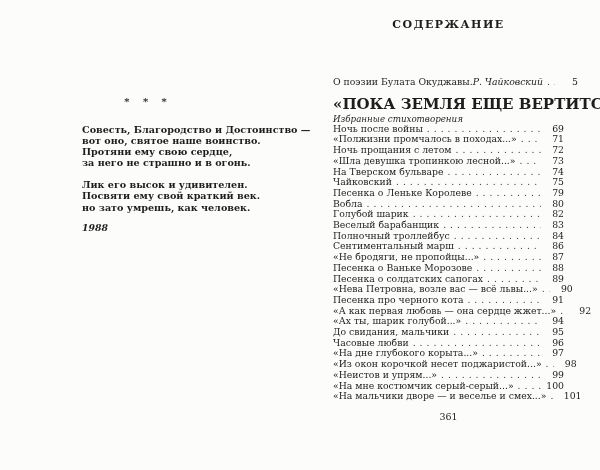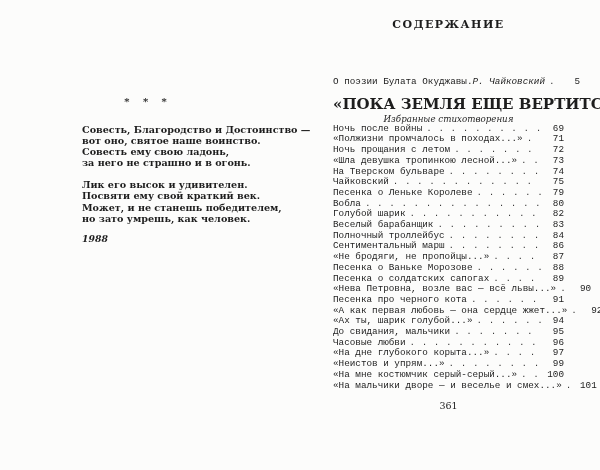"О поэзии Булата Окуджавы." .toc-row { font-family: Liberation Mono, monospace -> none }
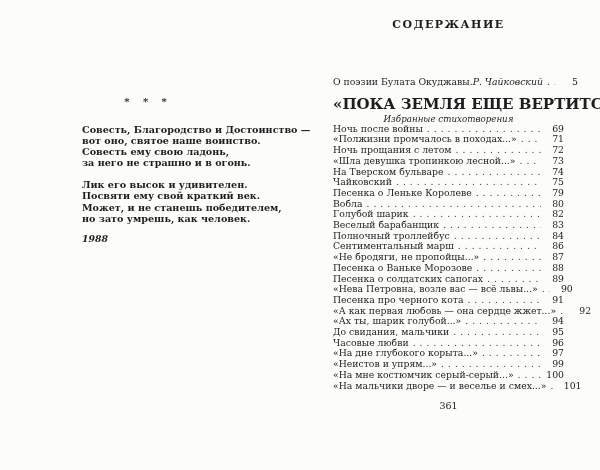"Избранные стихотворения" .section-subtitle { text-align: center -> left }
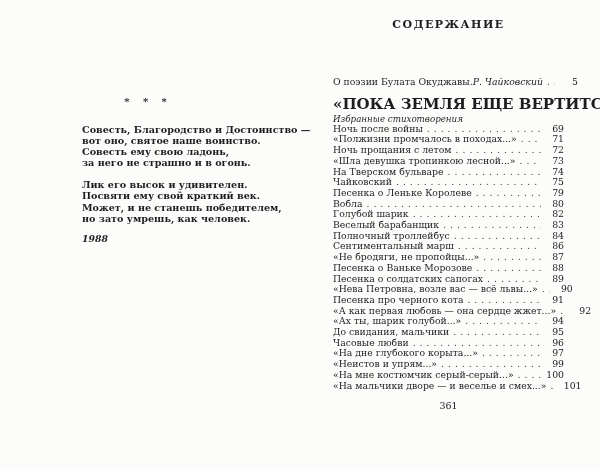"Совесть ему свою ладонь," div.poem-line { text: Совесть ему свою ладонь -> Протяни ему свою сердце }
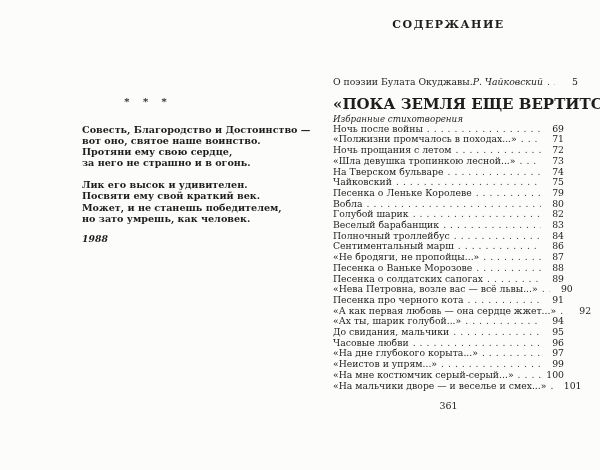"Может, и не станешь победителем," div.poem-line { html: <div>Может, и не станешь победителем,</div> -> none }
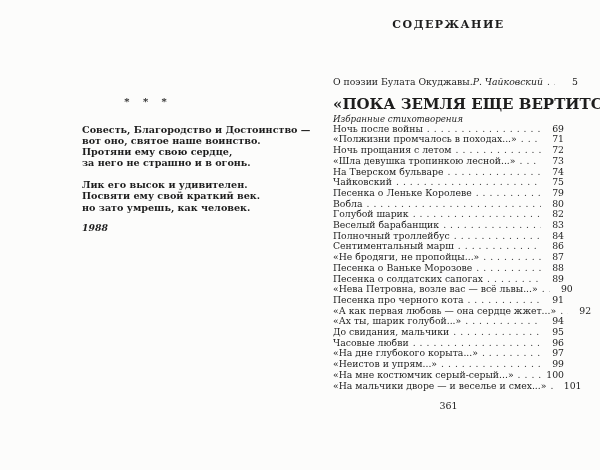"«Из окон корочкой несет поджаристой...»" div.toc-row { html: none -> <div> <span>«Из окон корочкой несет поджаристой...»</span> <span></span> <span>98</span> </div> }
